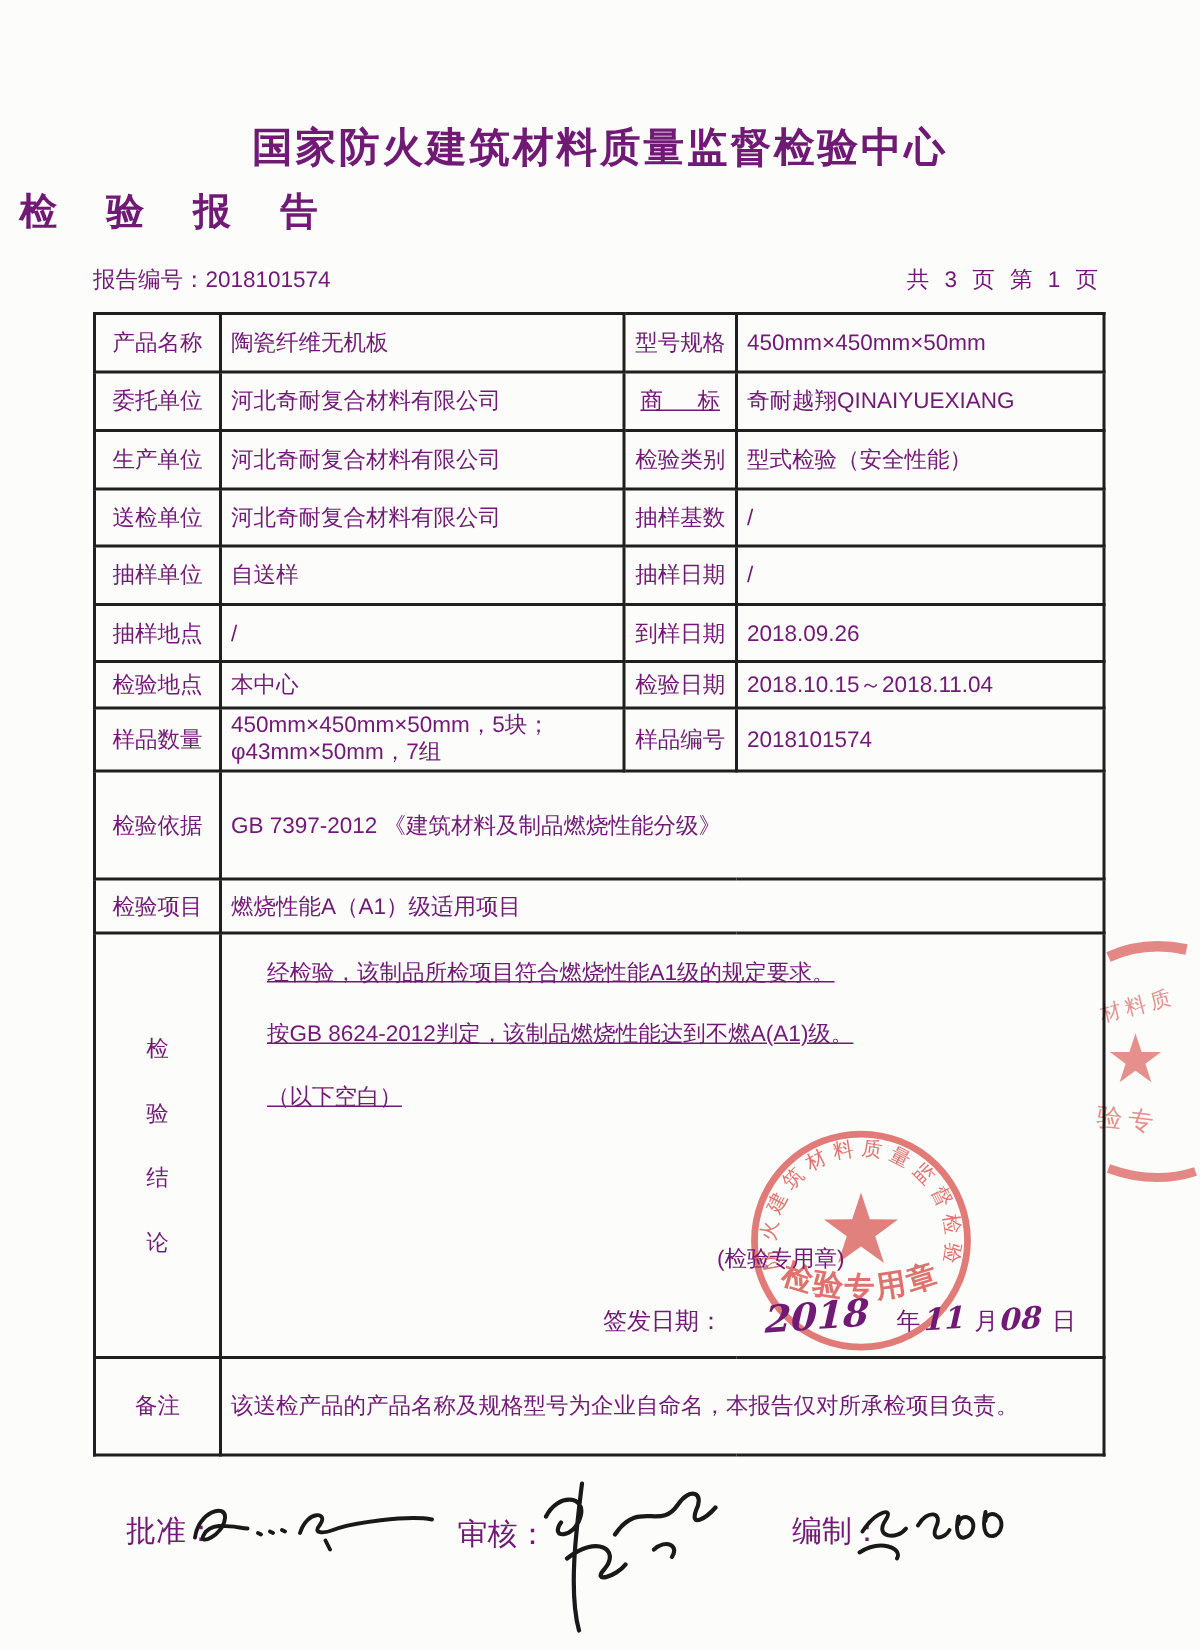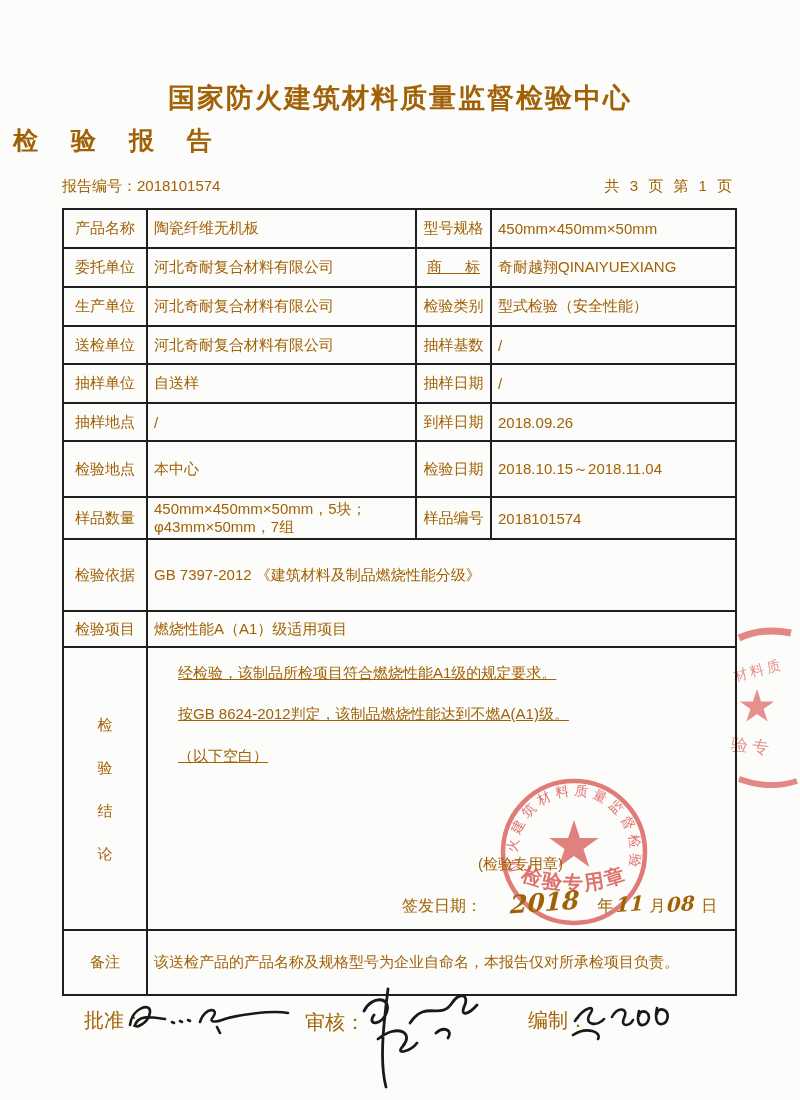"国家防火建筑材料质量监督检验中心" .page { color: #a16207 -> #701a75 }
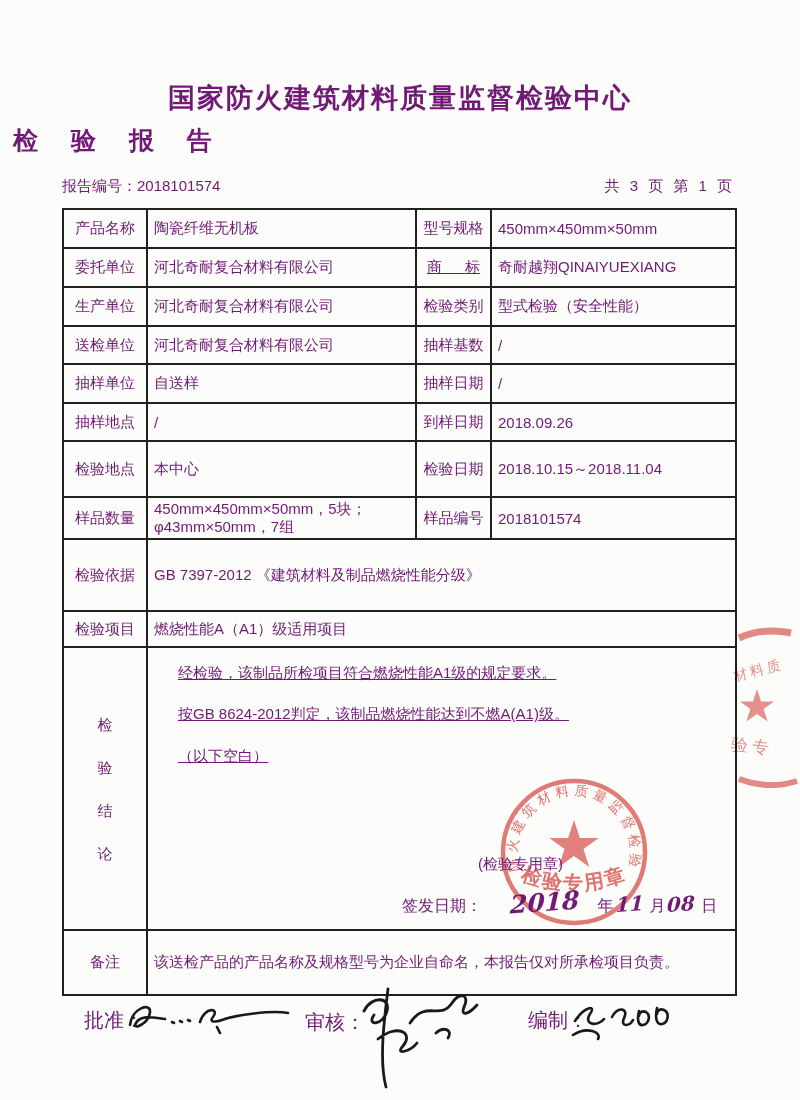"检验地点" tr { height: 56px -> 31px }
